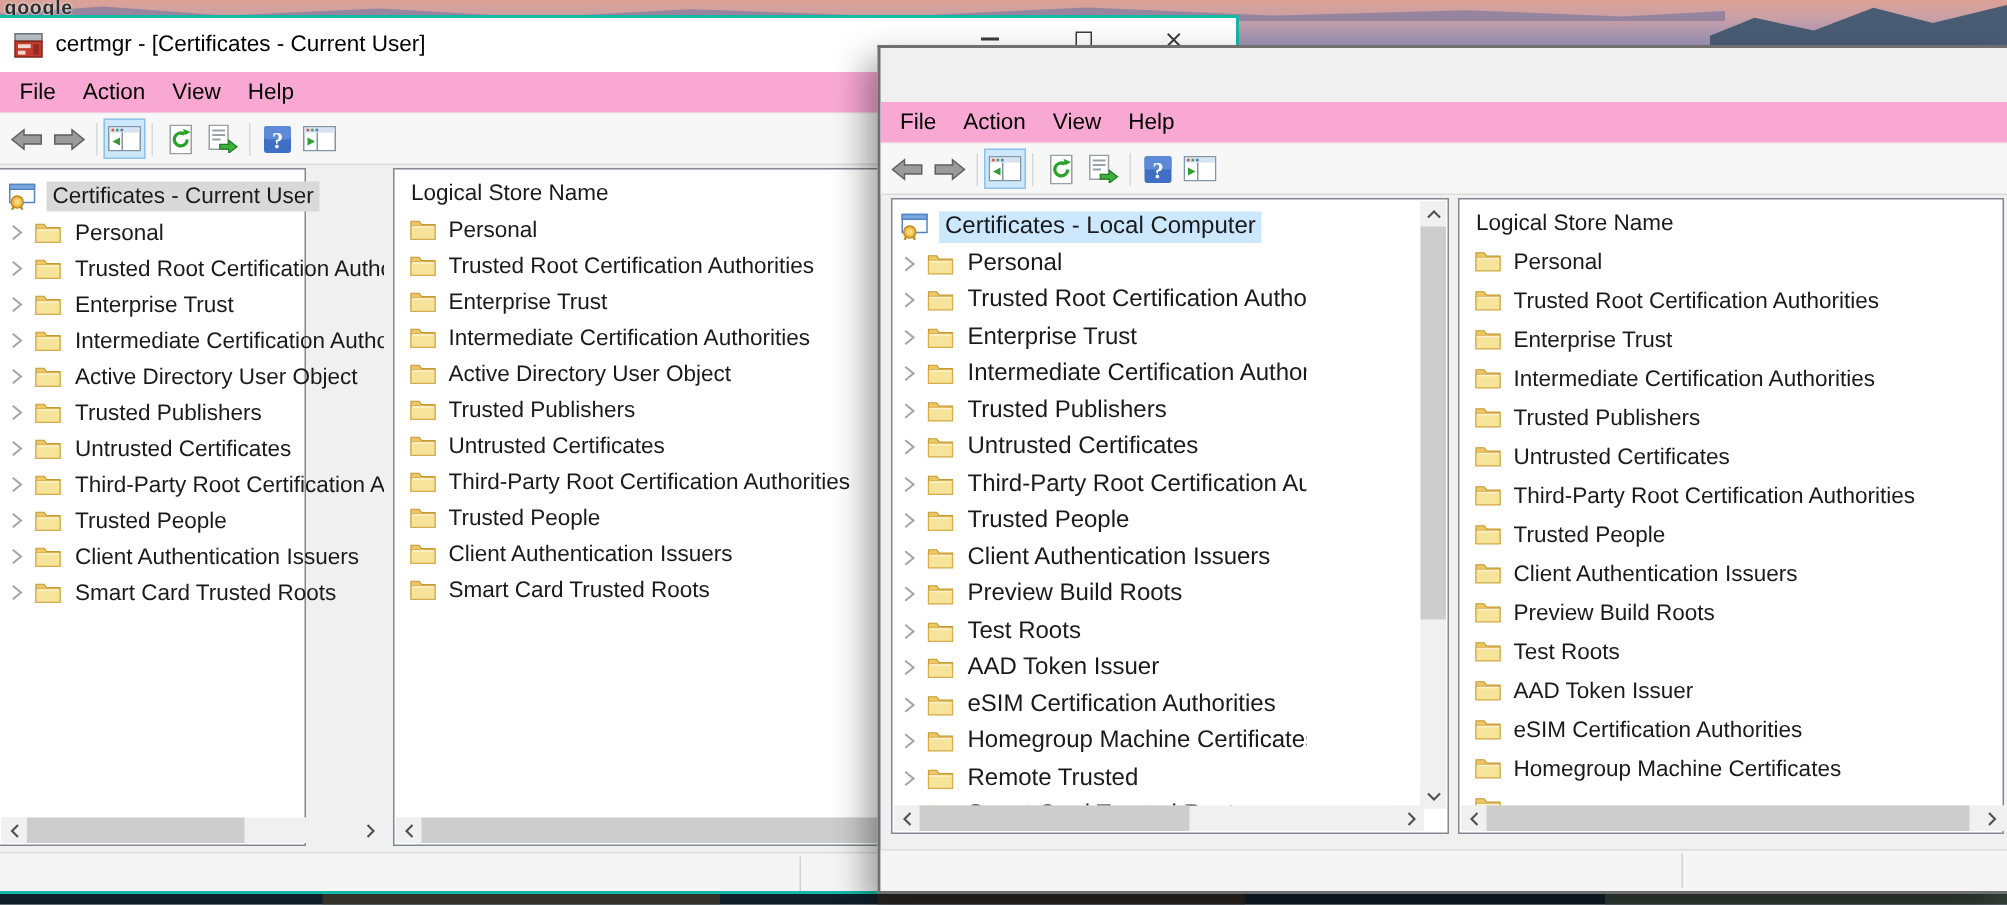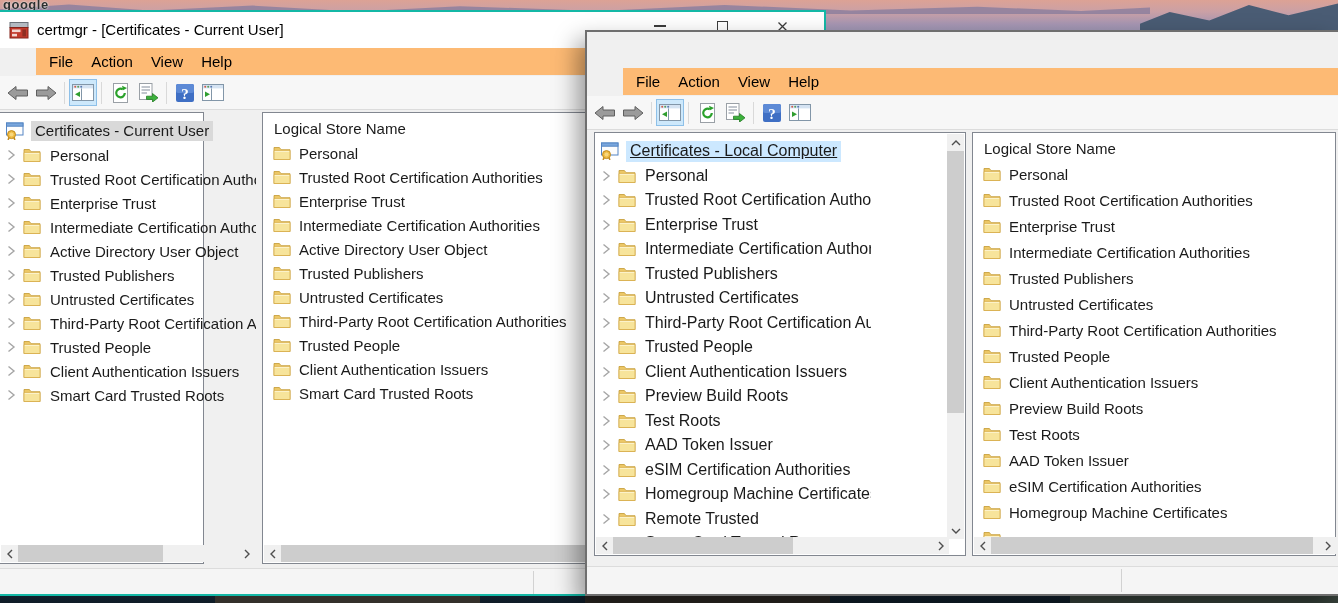"File" .menubar { background: #fdba74 -> #f9a8d4; margin-left: 36px -> none }
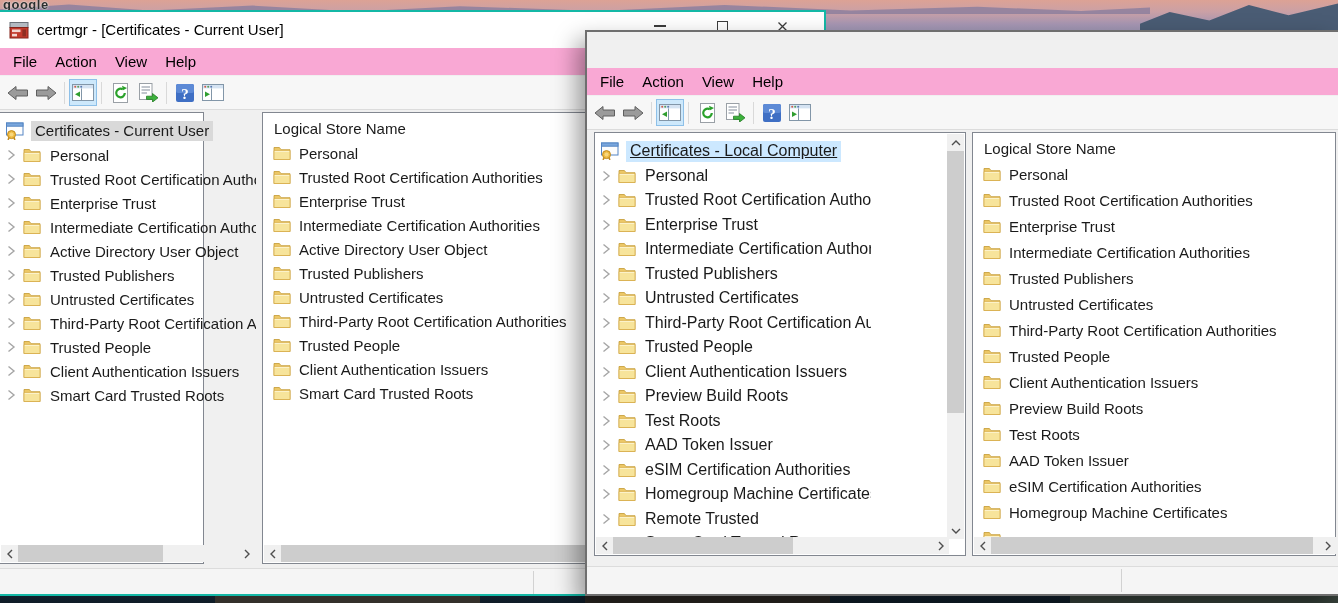"Certificates - Local Computer" .sel-active { text-decoration: underline -> none }
